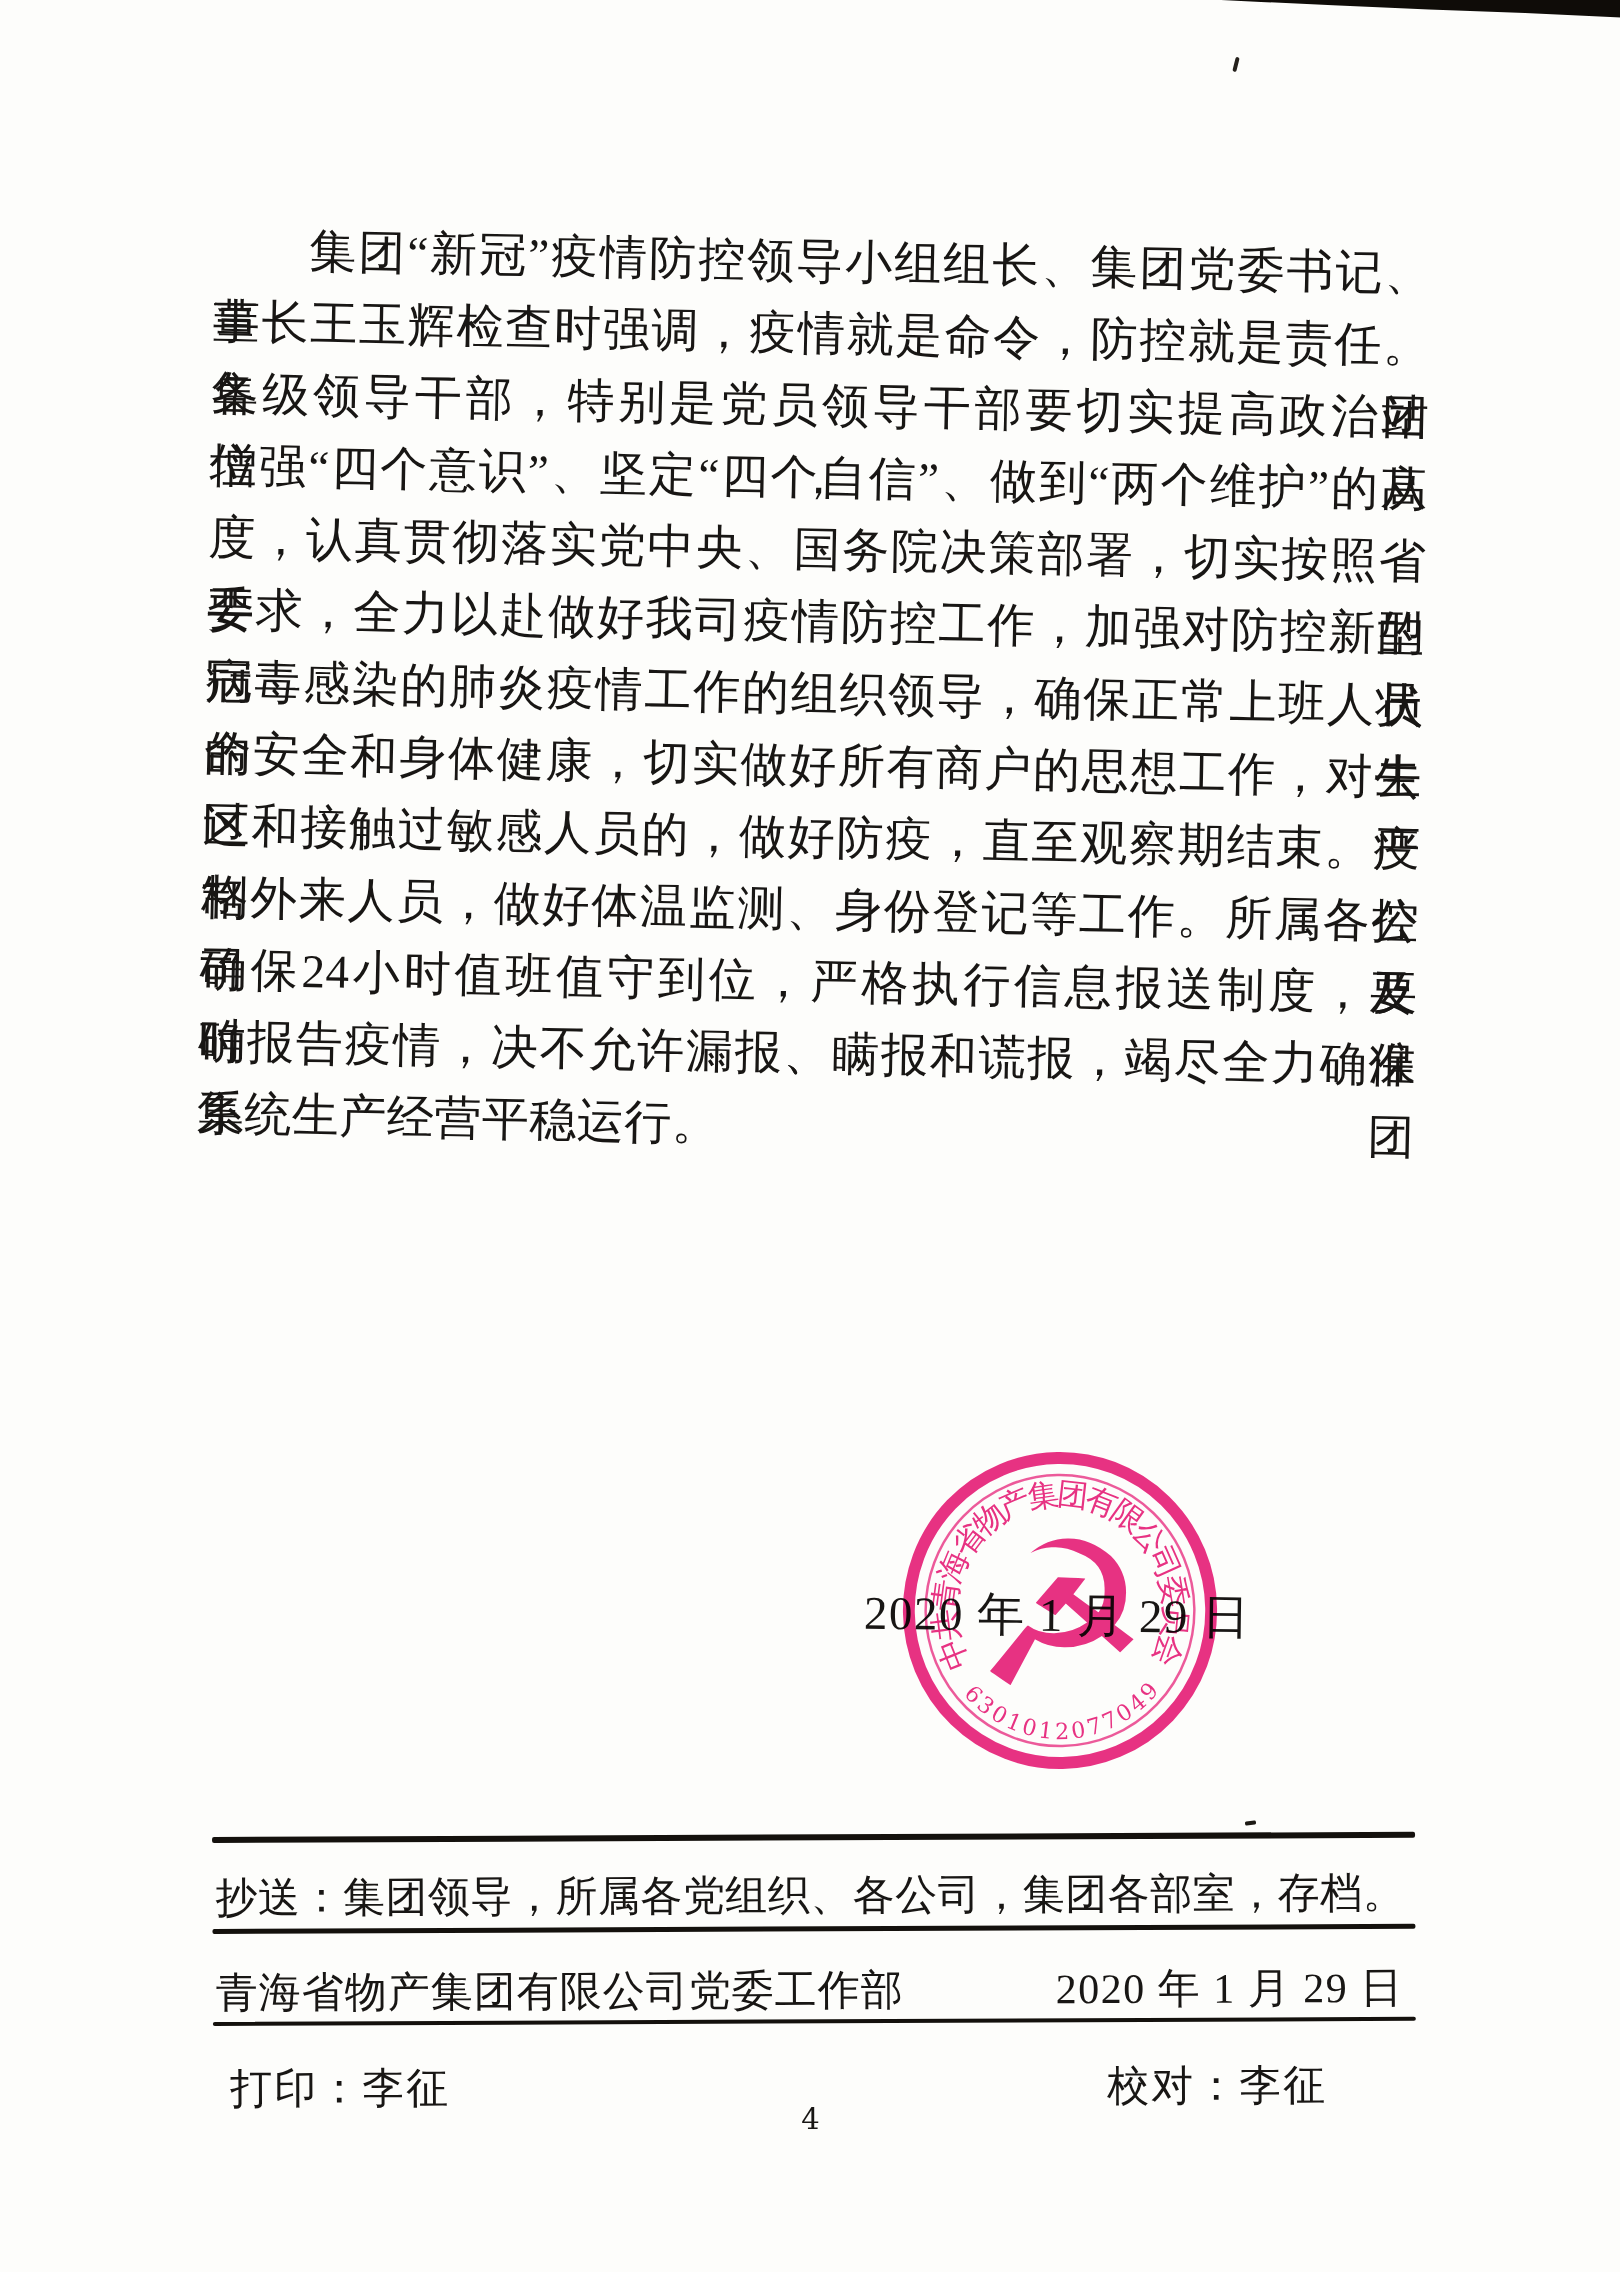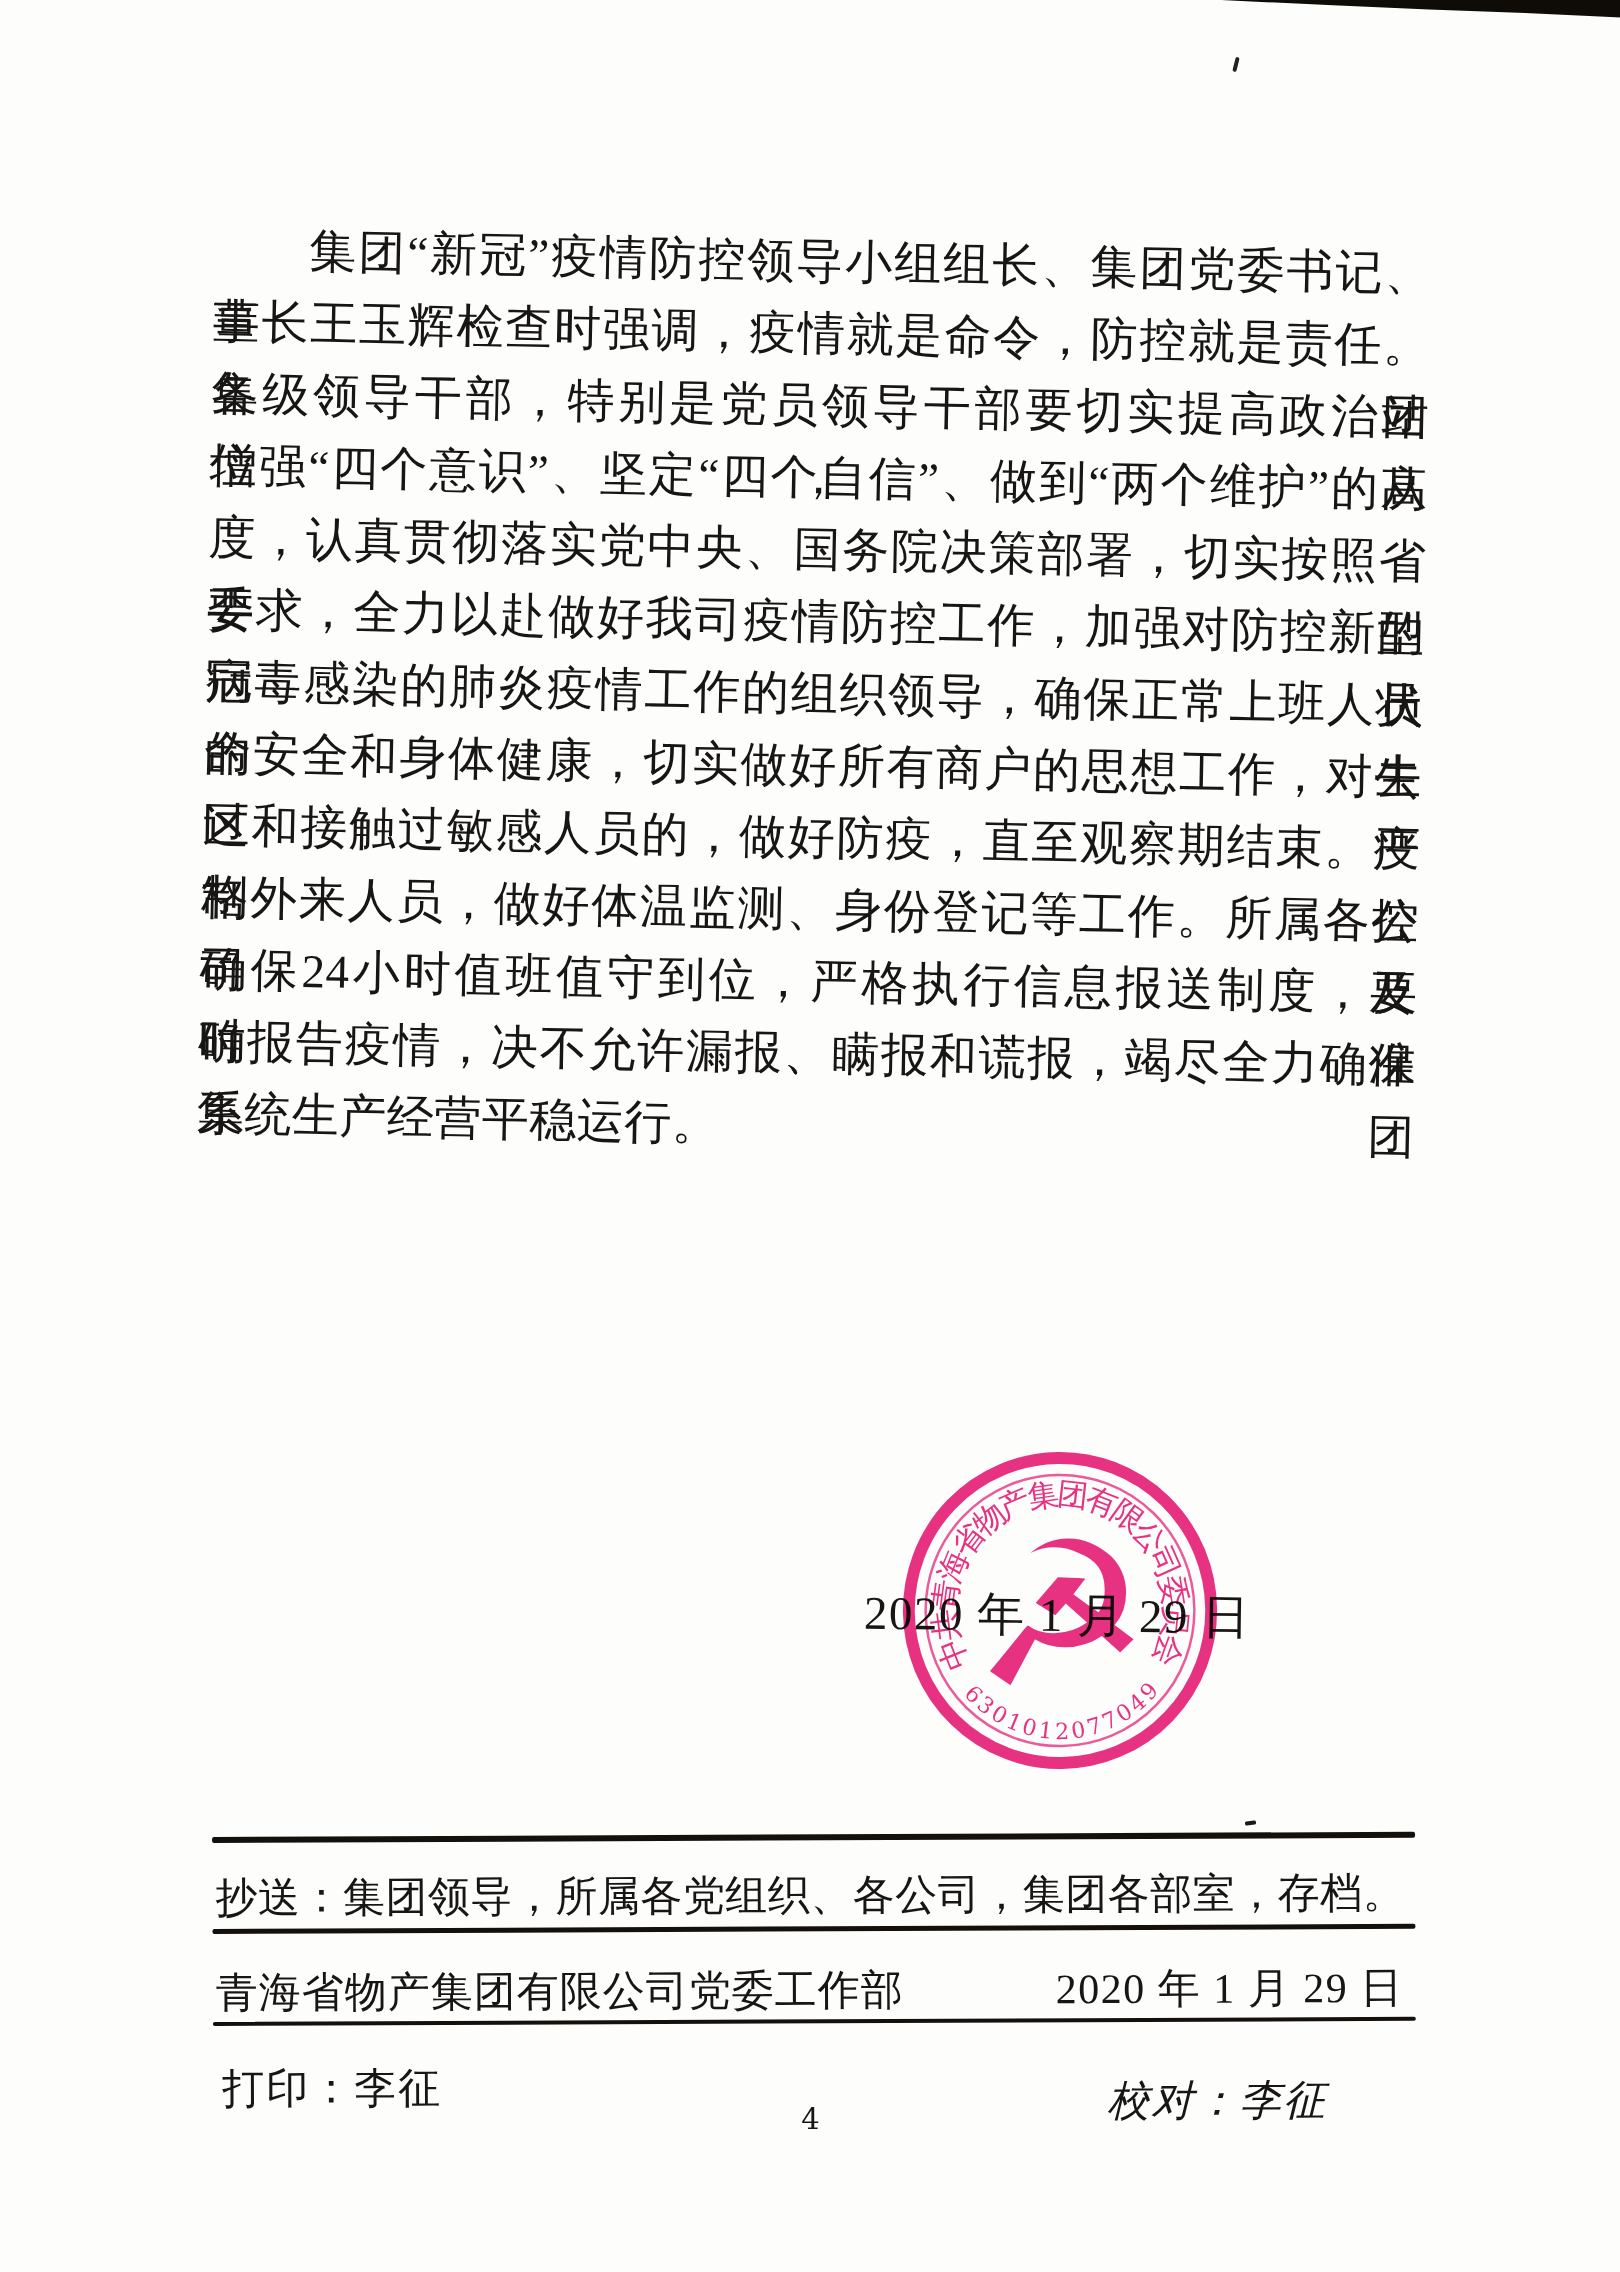"打印：李征" .print-credit { left: 9px -> 17px }
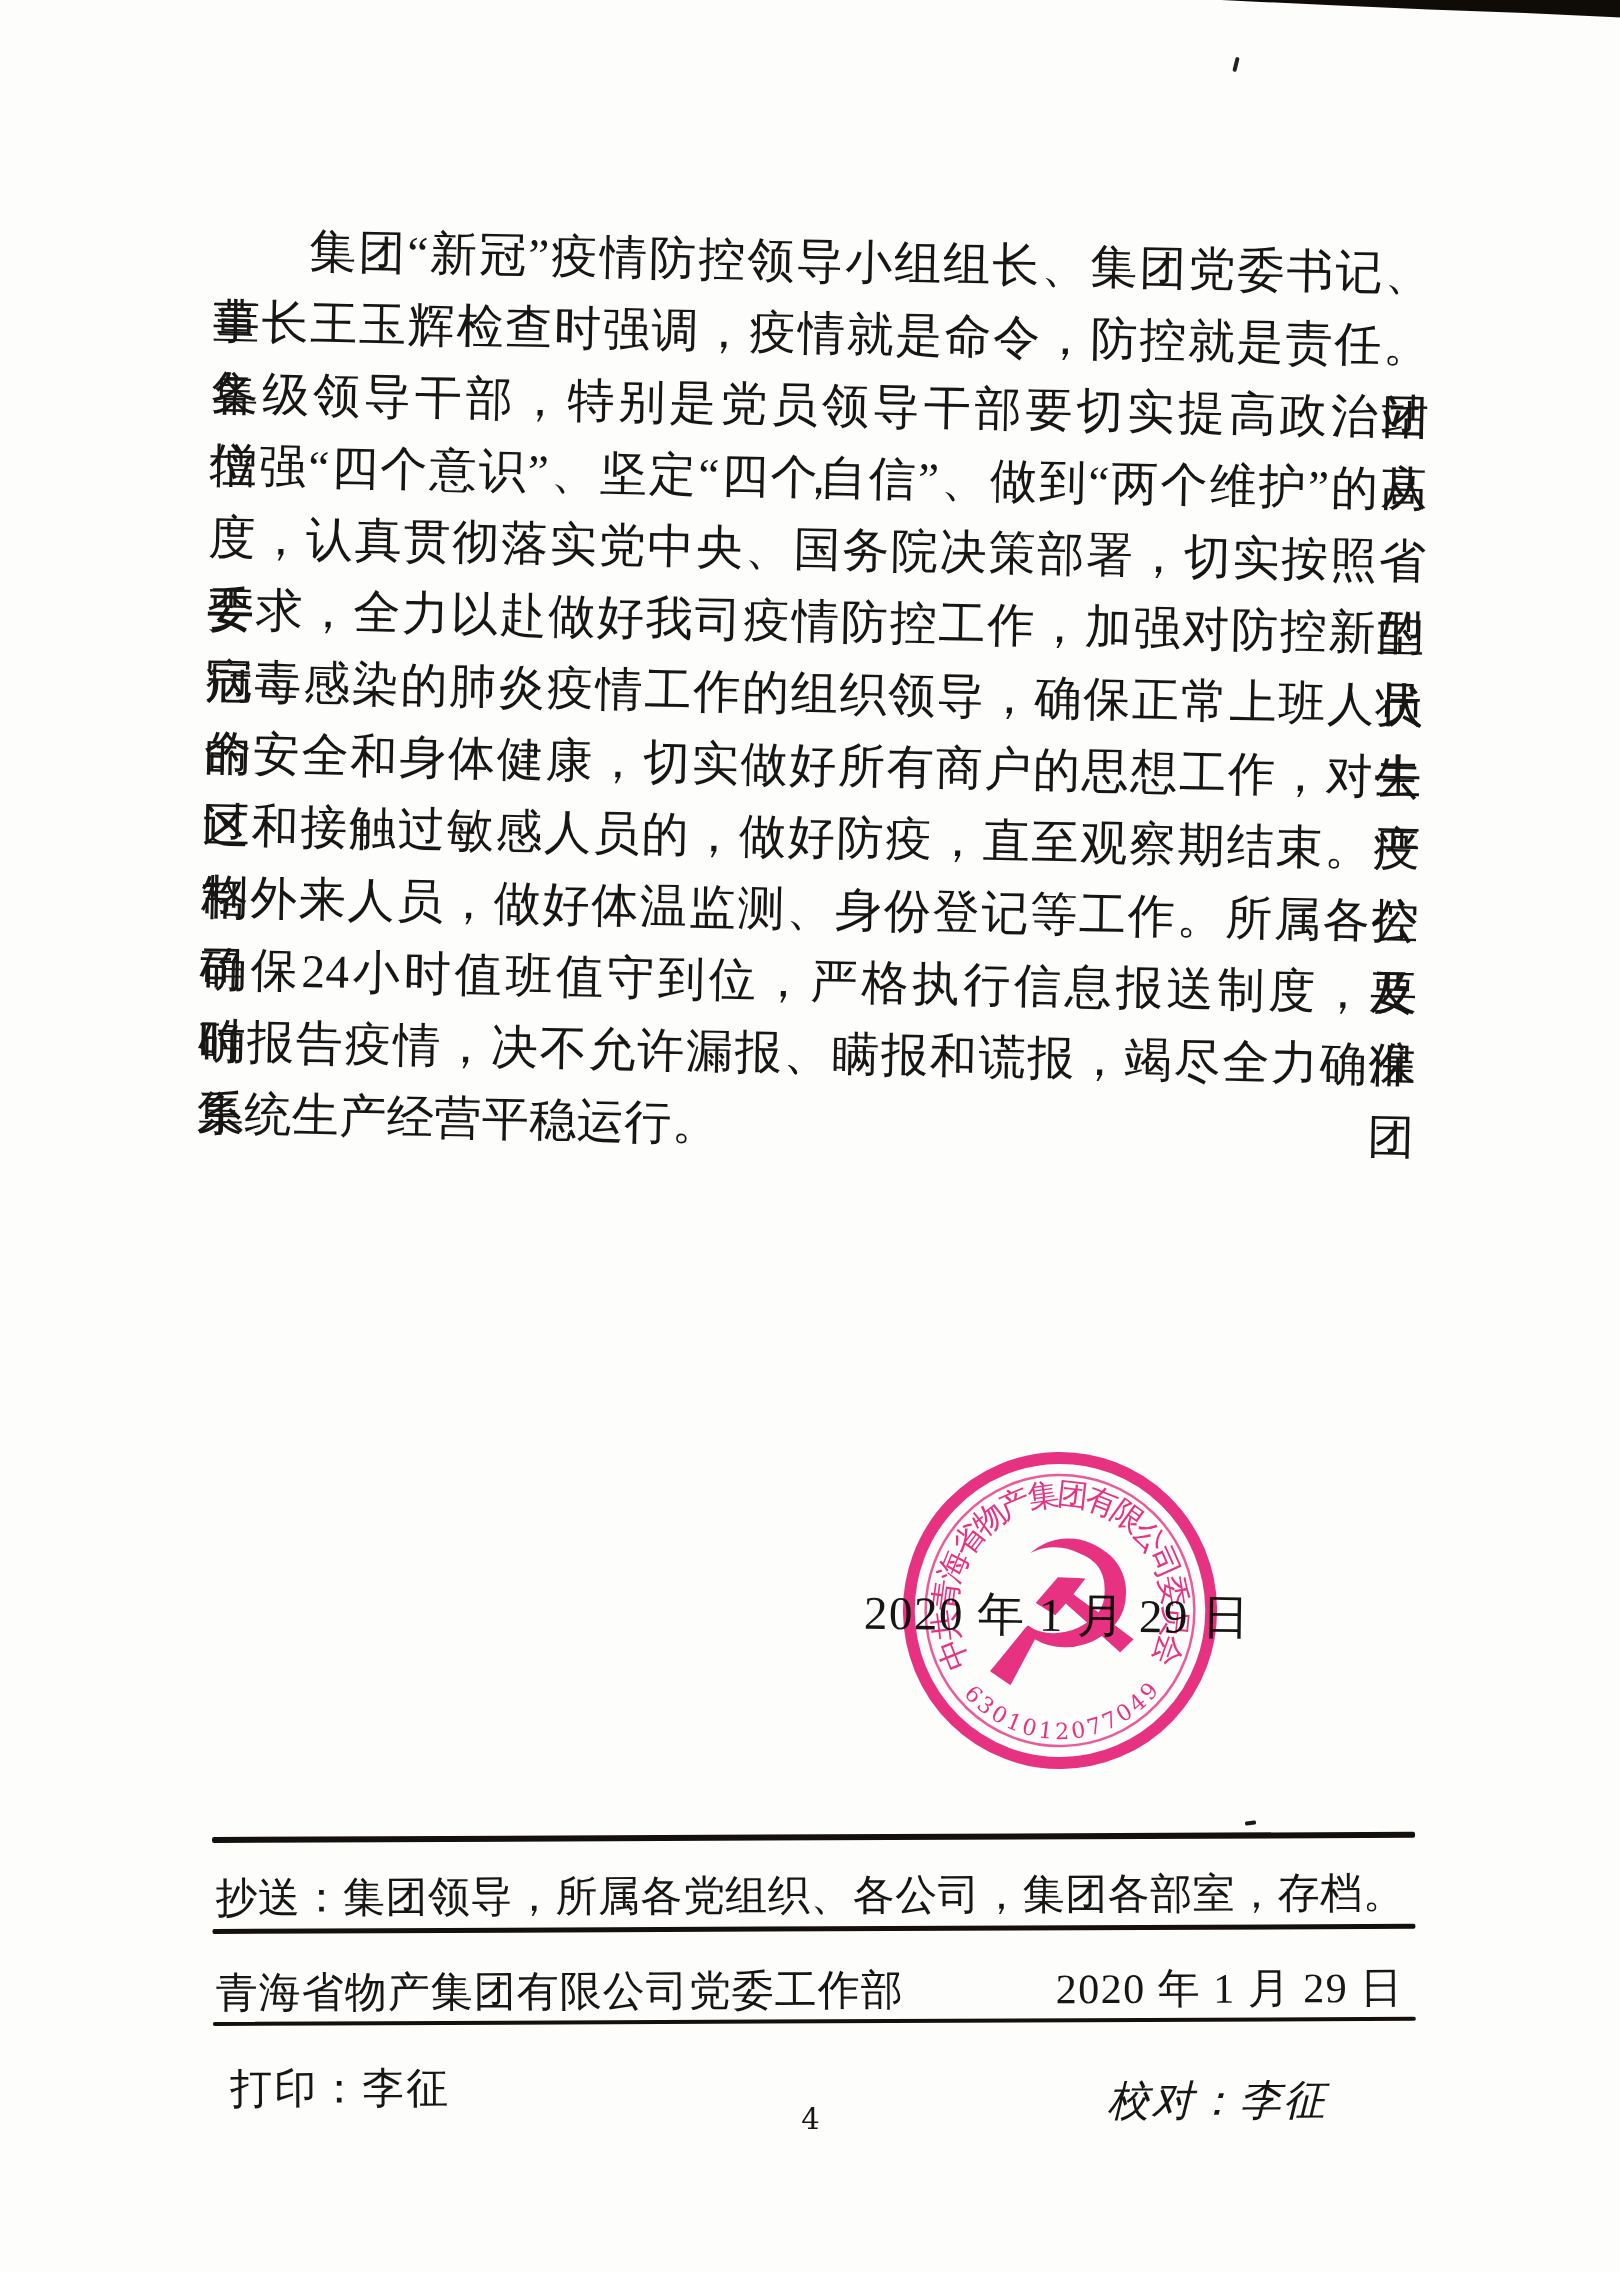"校对：李征" .proof-credit { font-style: italic -> none; top: 16px -> 1px }
